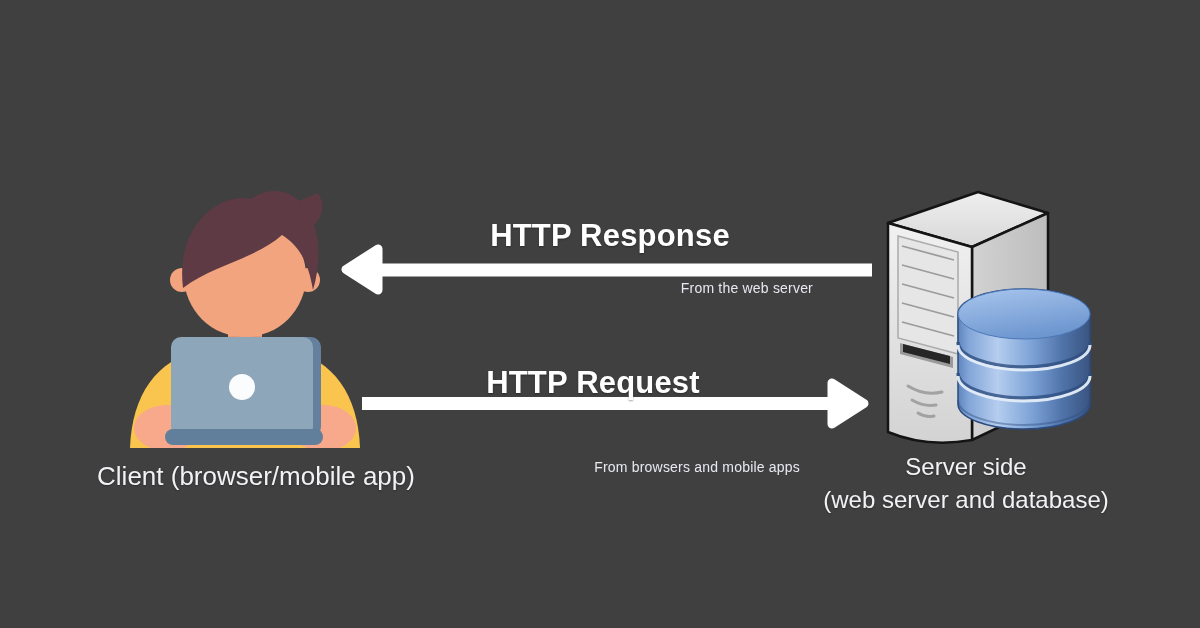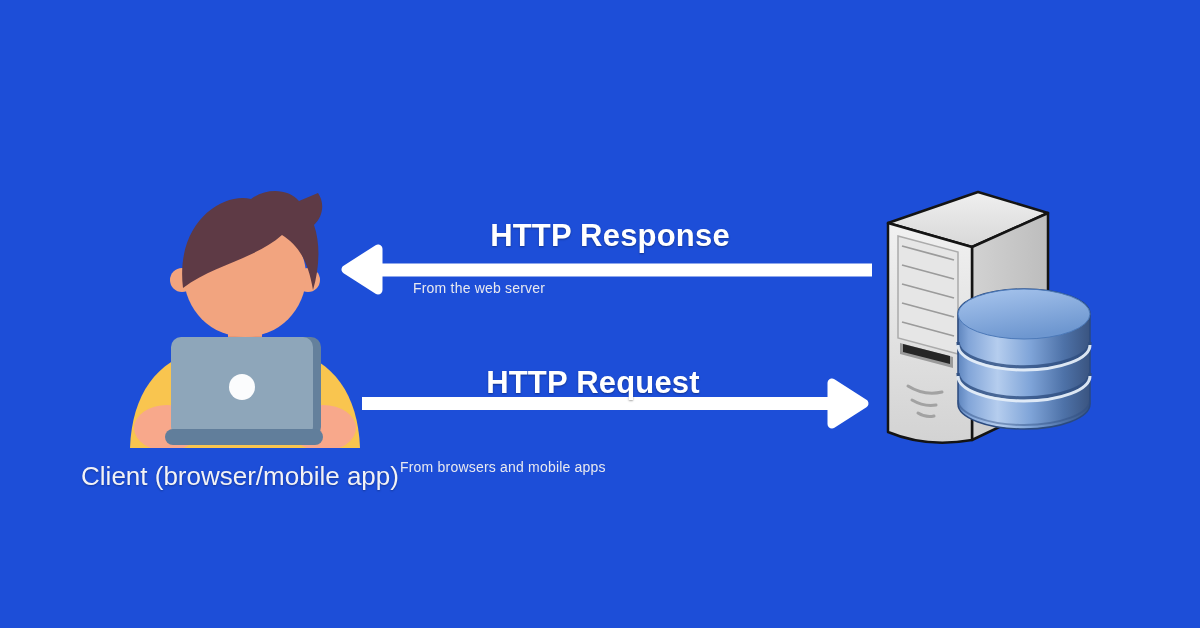"HTTP Response" .canvas { background: #1d4ed8 -> #404040 }
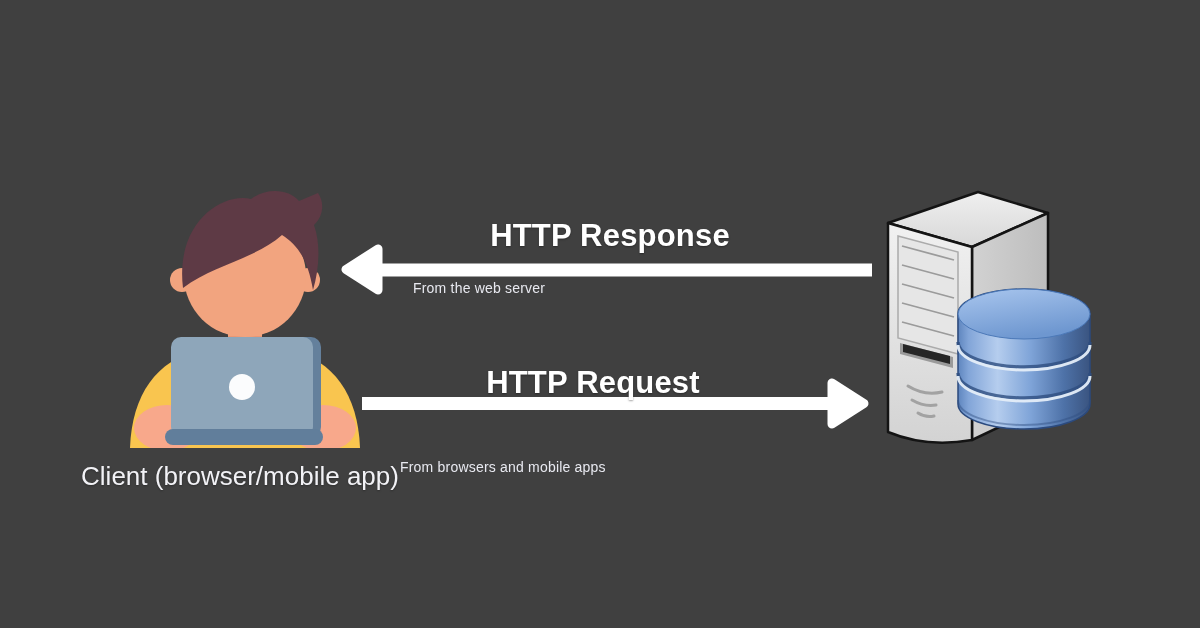"From the web server" .subtext { text-align: left -> right }
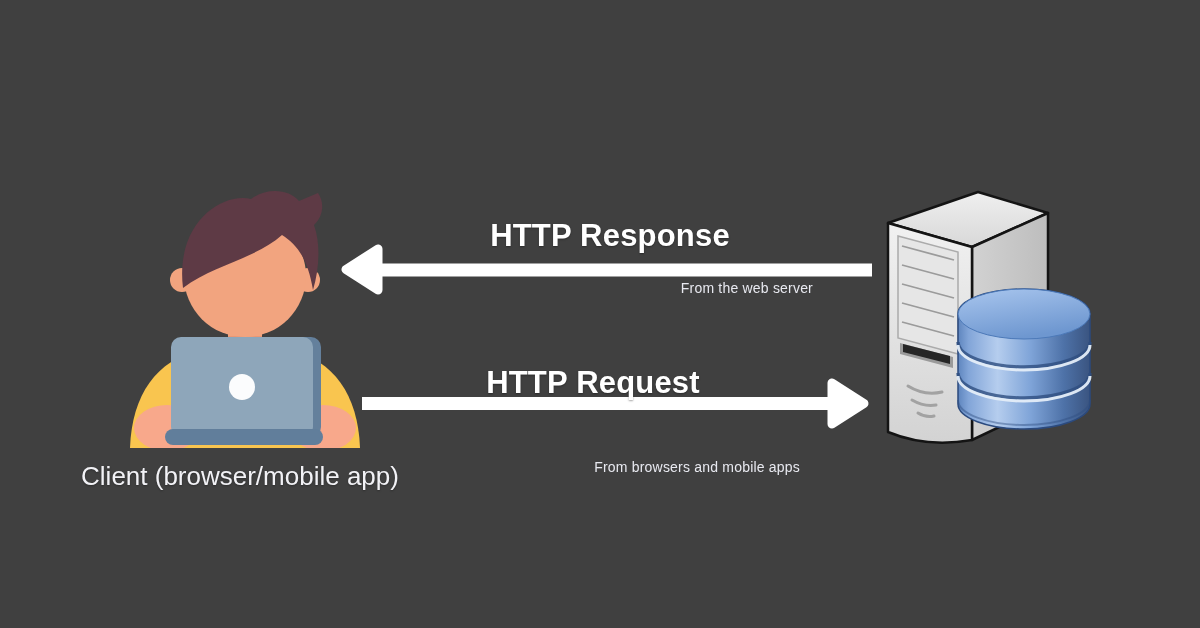"Client (browser/mobile app)" div.abs { left: 40px -> 56px }
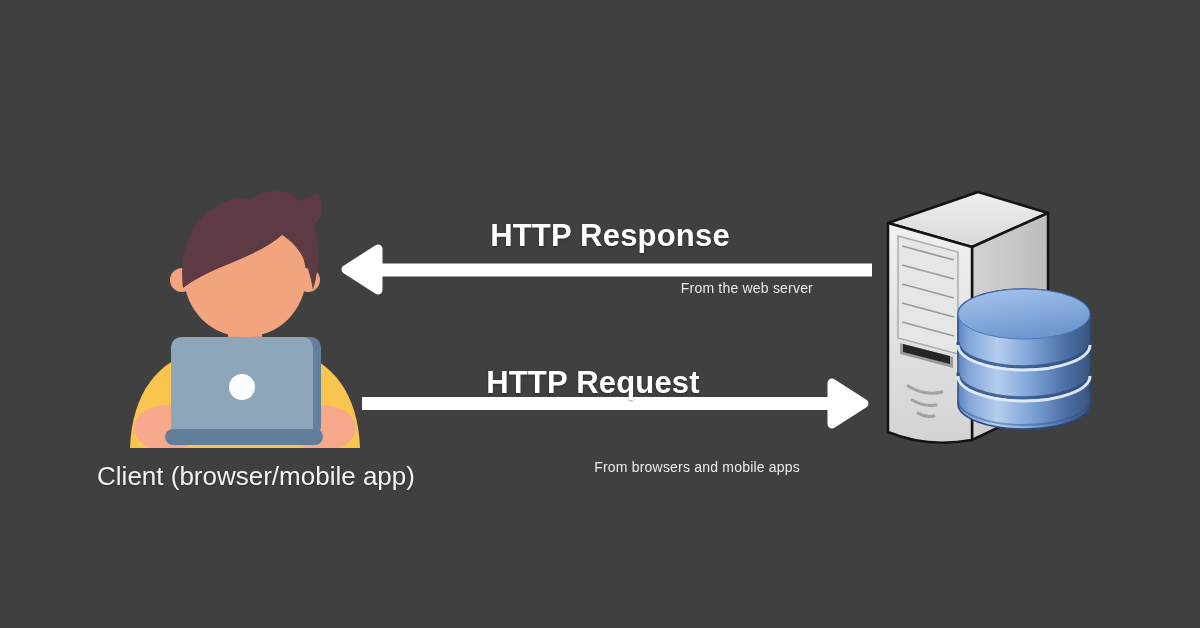"Server side" div.abs { html: none -> <div> <div>Server side</div> <div>(web server and database)</div> </div> }
